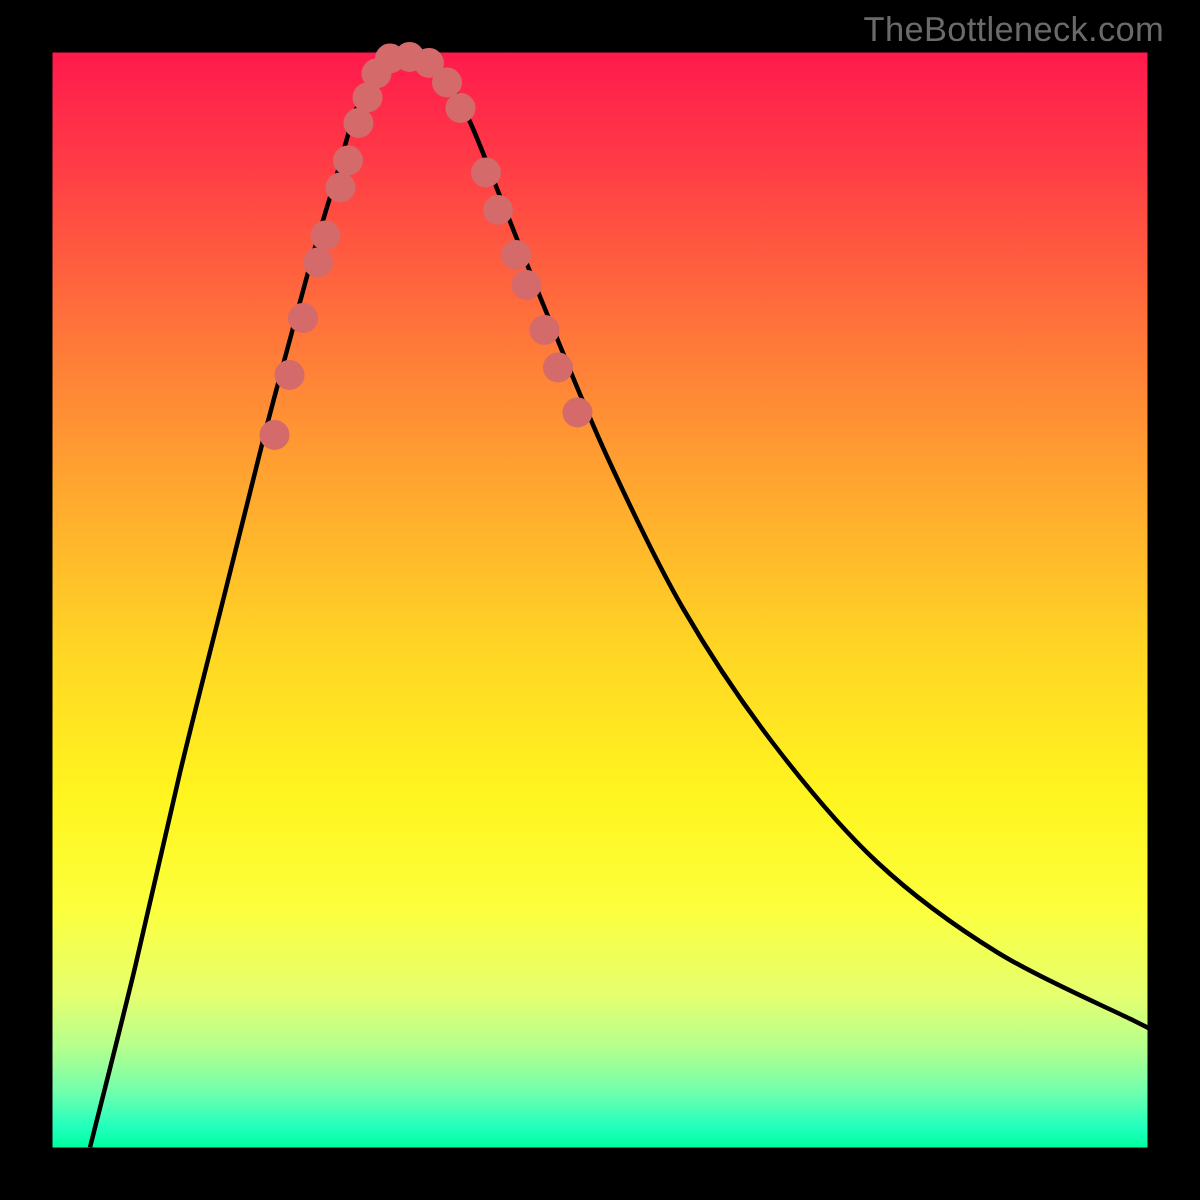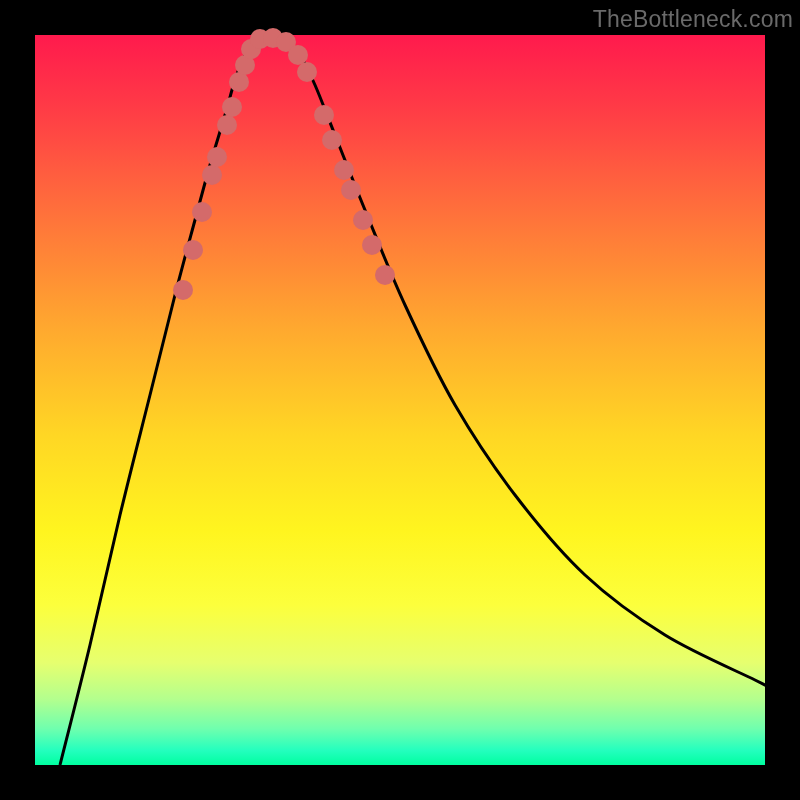"TheBottleneck.com" .watermark { right: 7px -> 24px }
